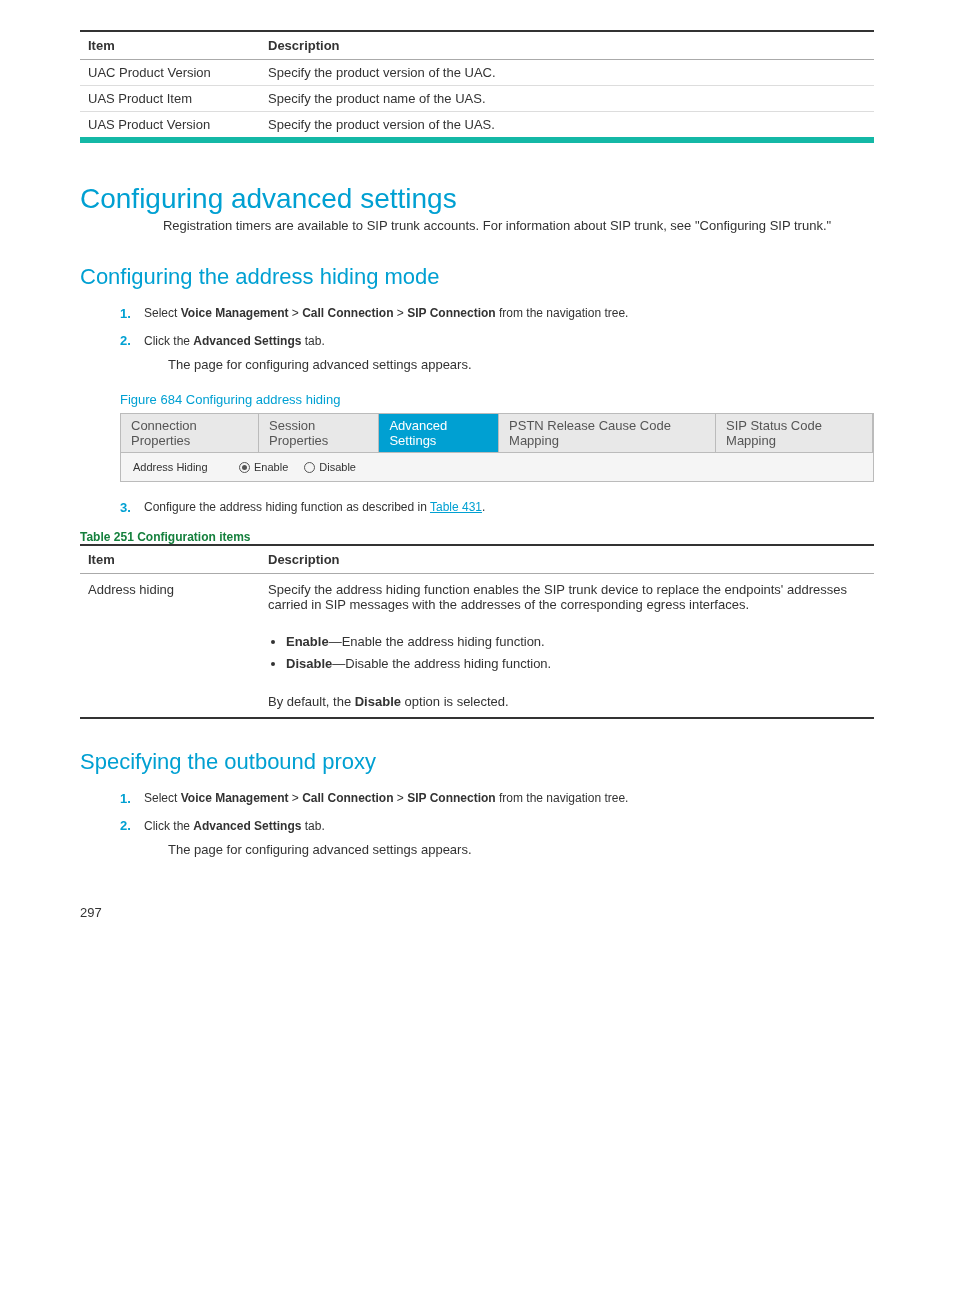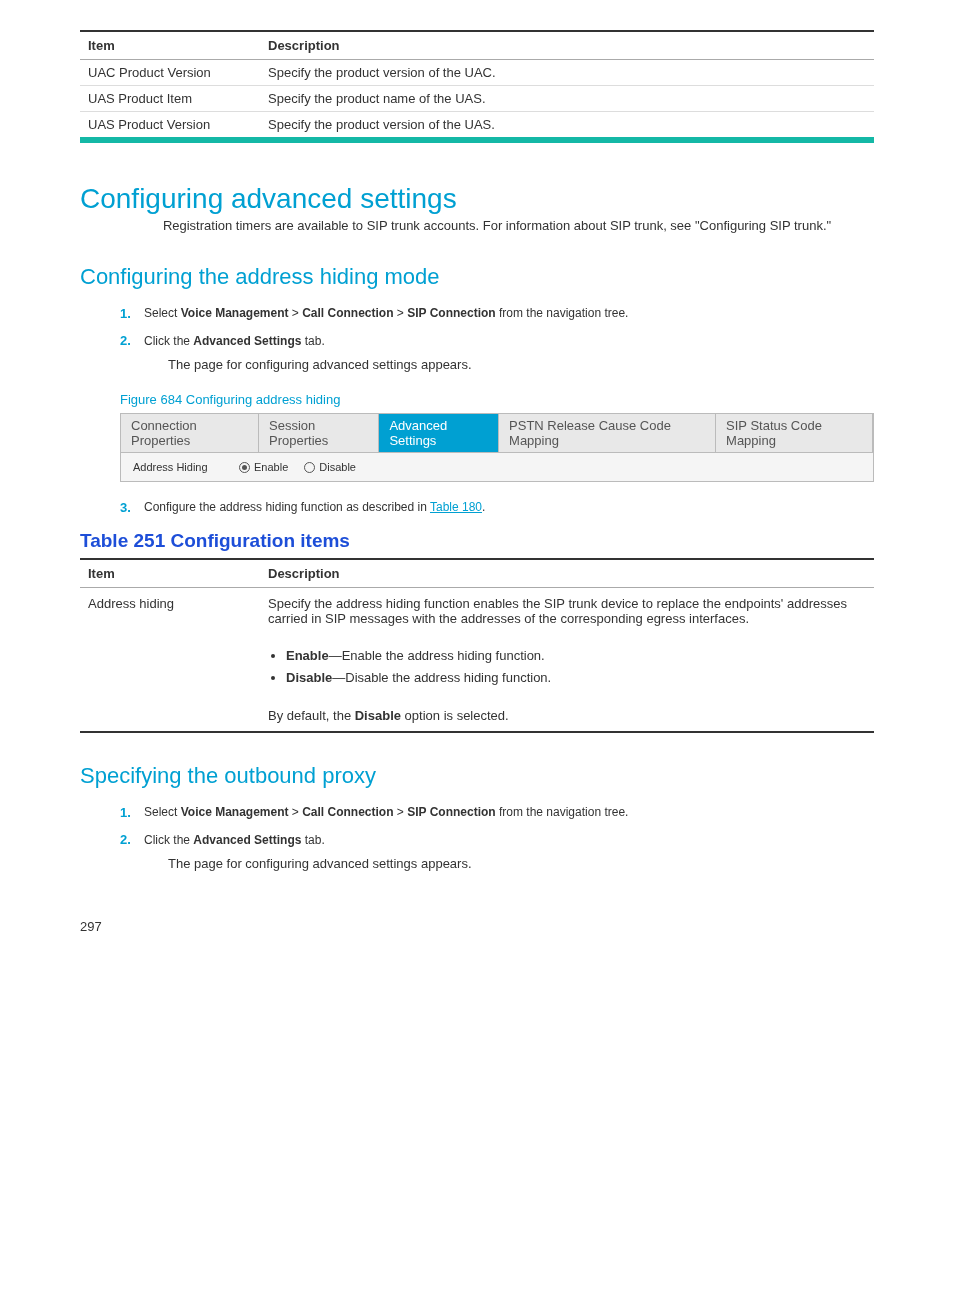"Table 180" span.inline-link { text: 180 -> 431 }
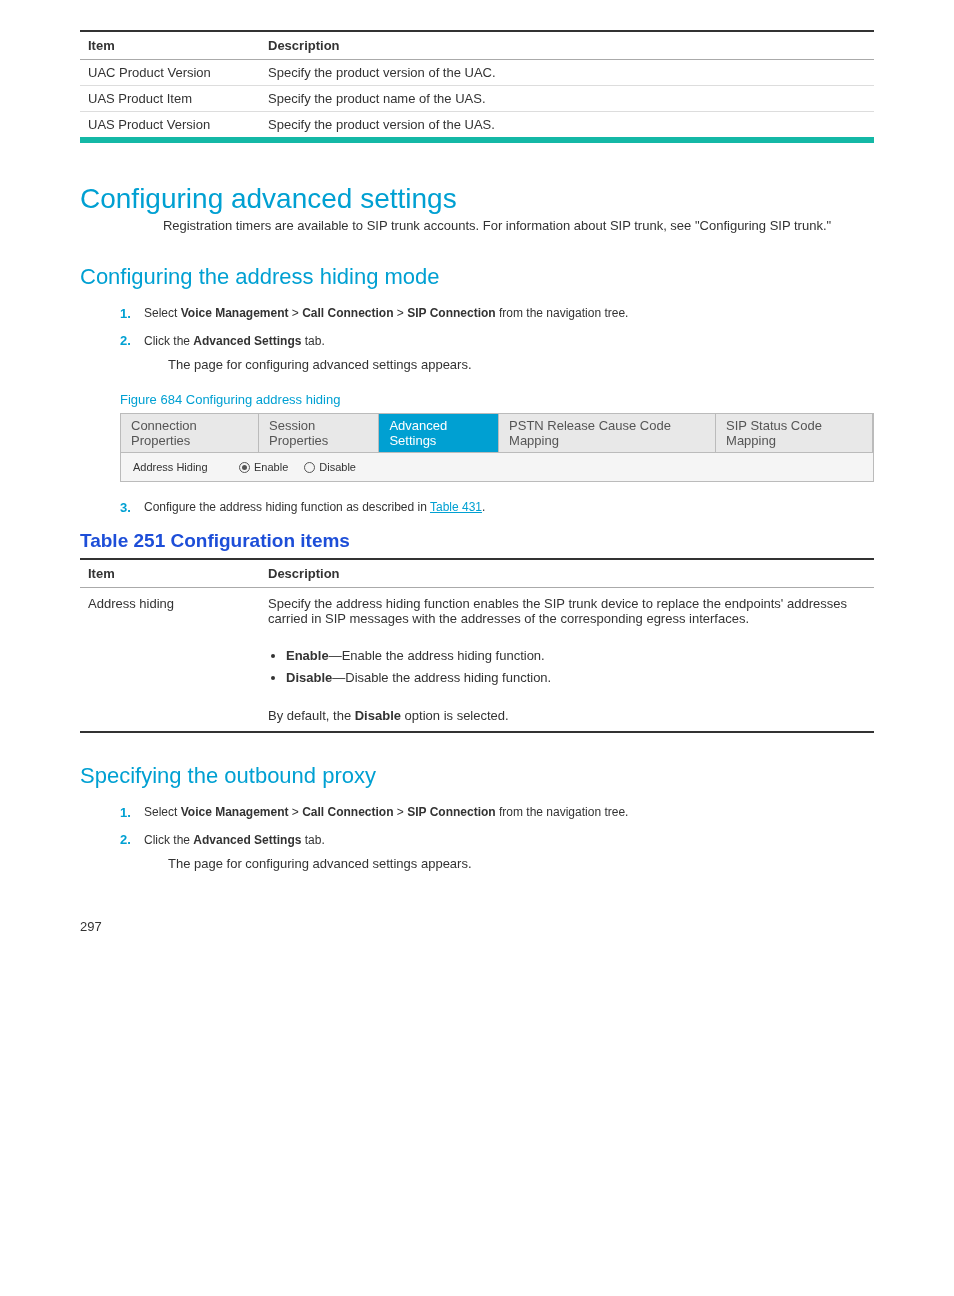"Table 251 Configuration items" .table-caption { color: #1d4ed8 -> #15803d; font-size: 19px -> 12px; margin-bottom: 6px -> none }
